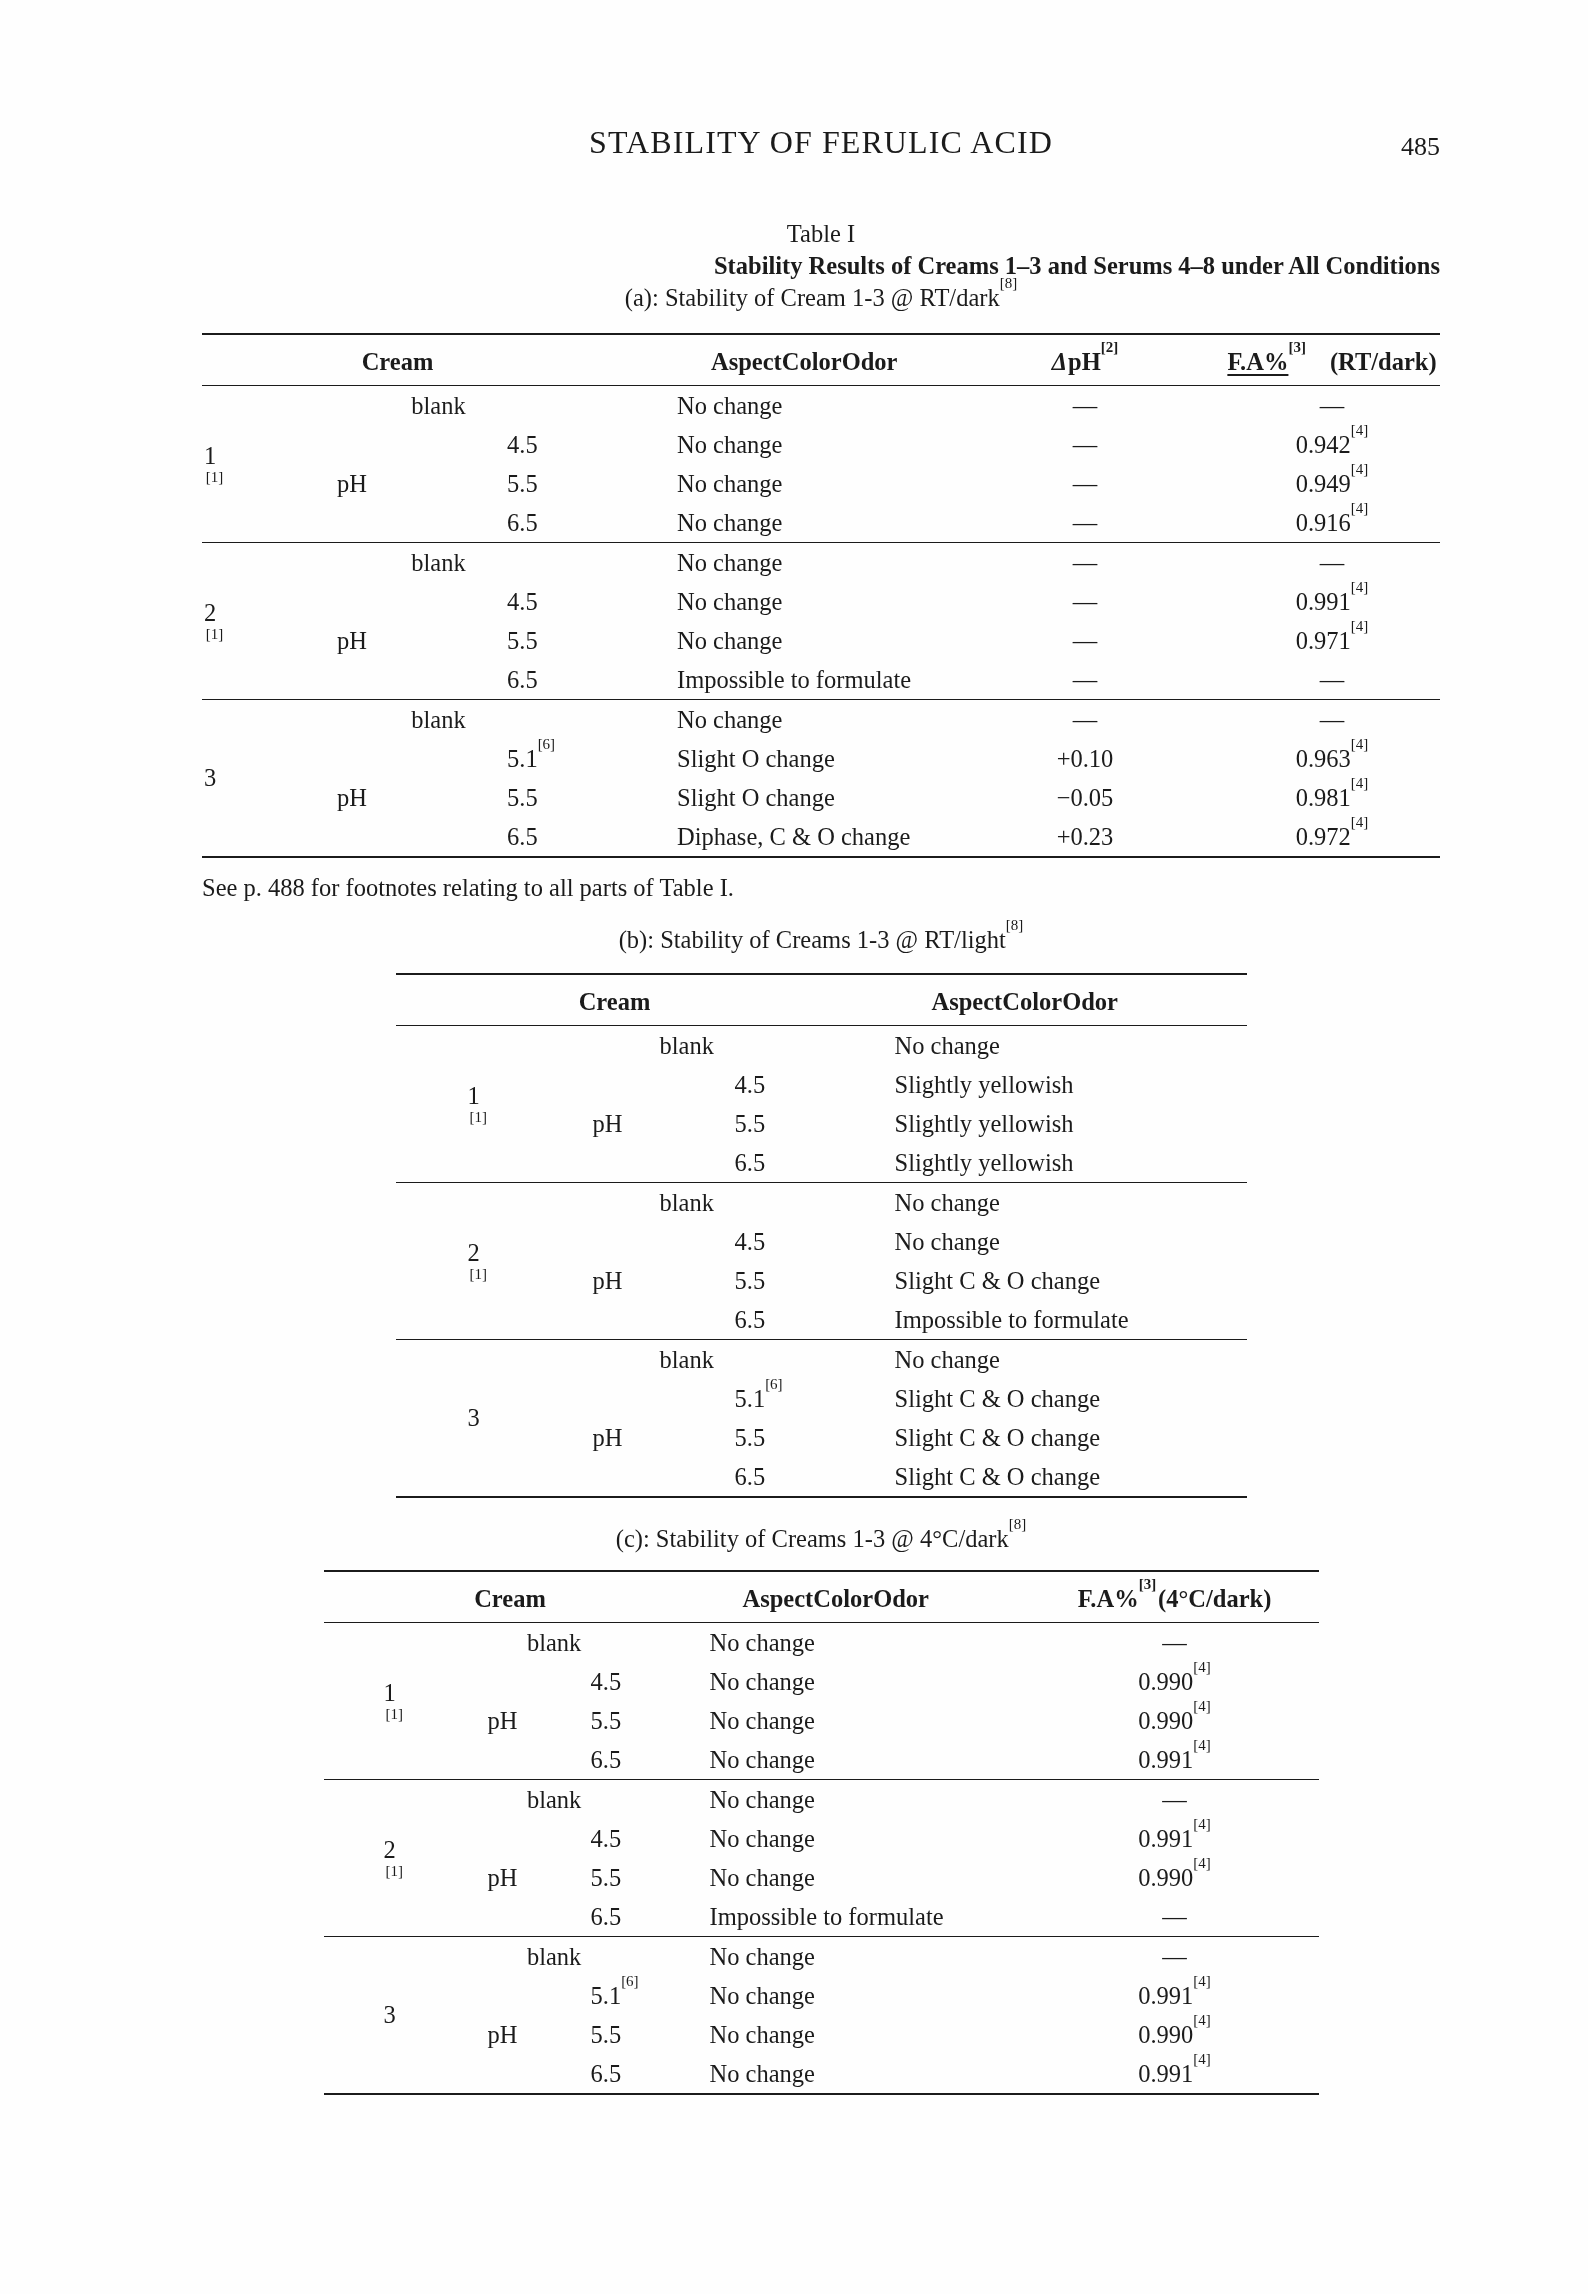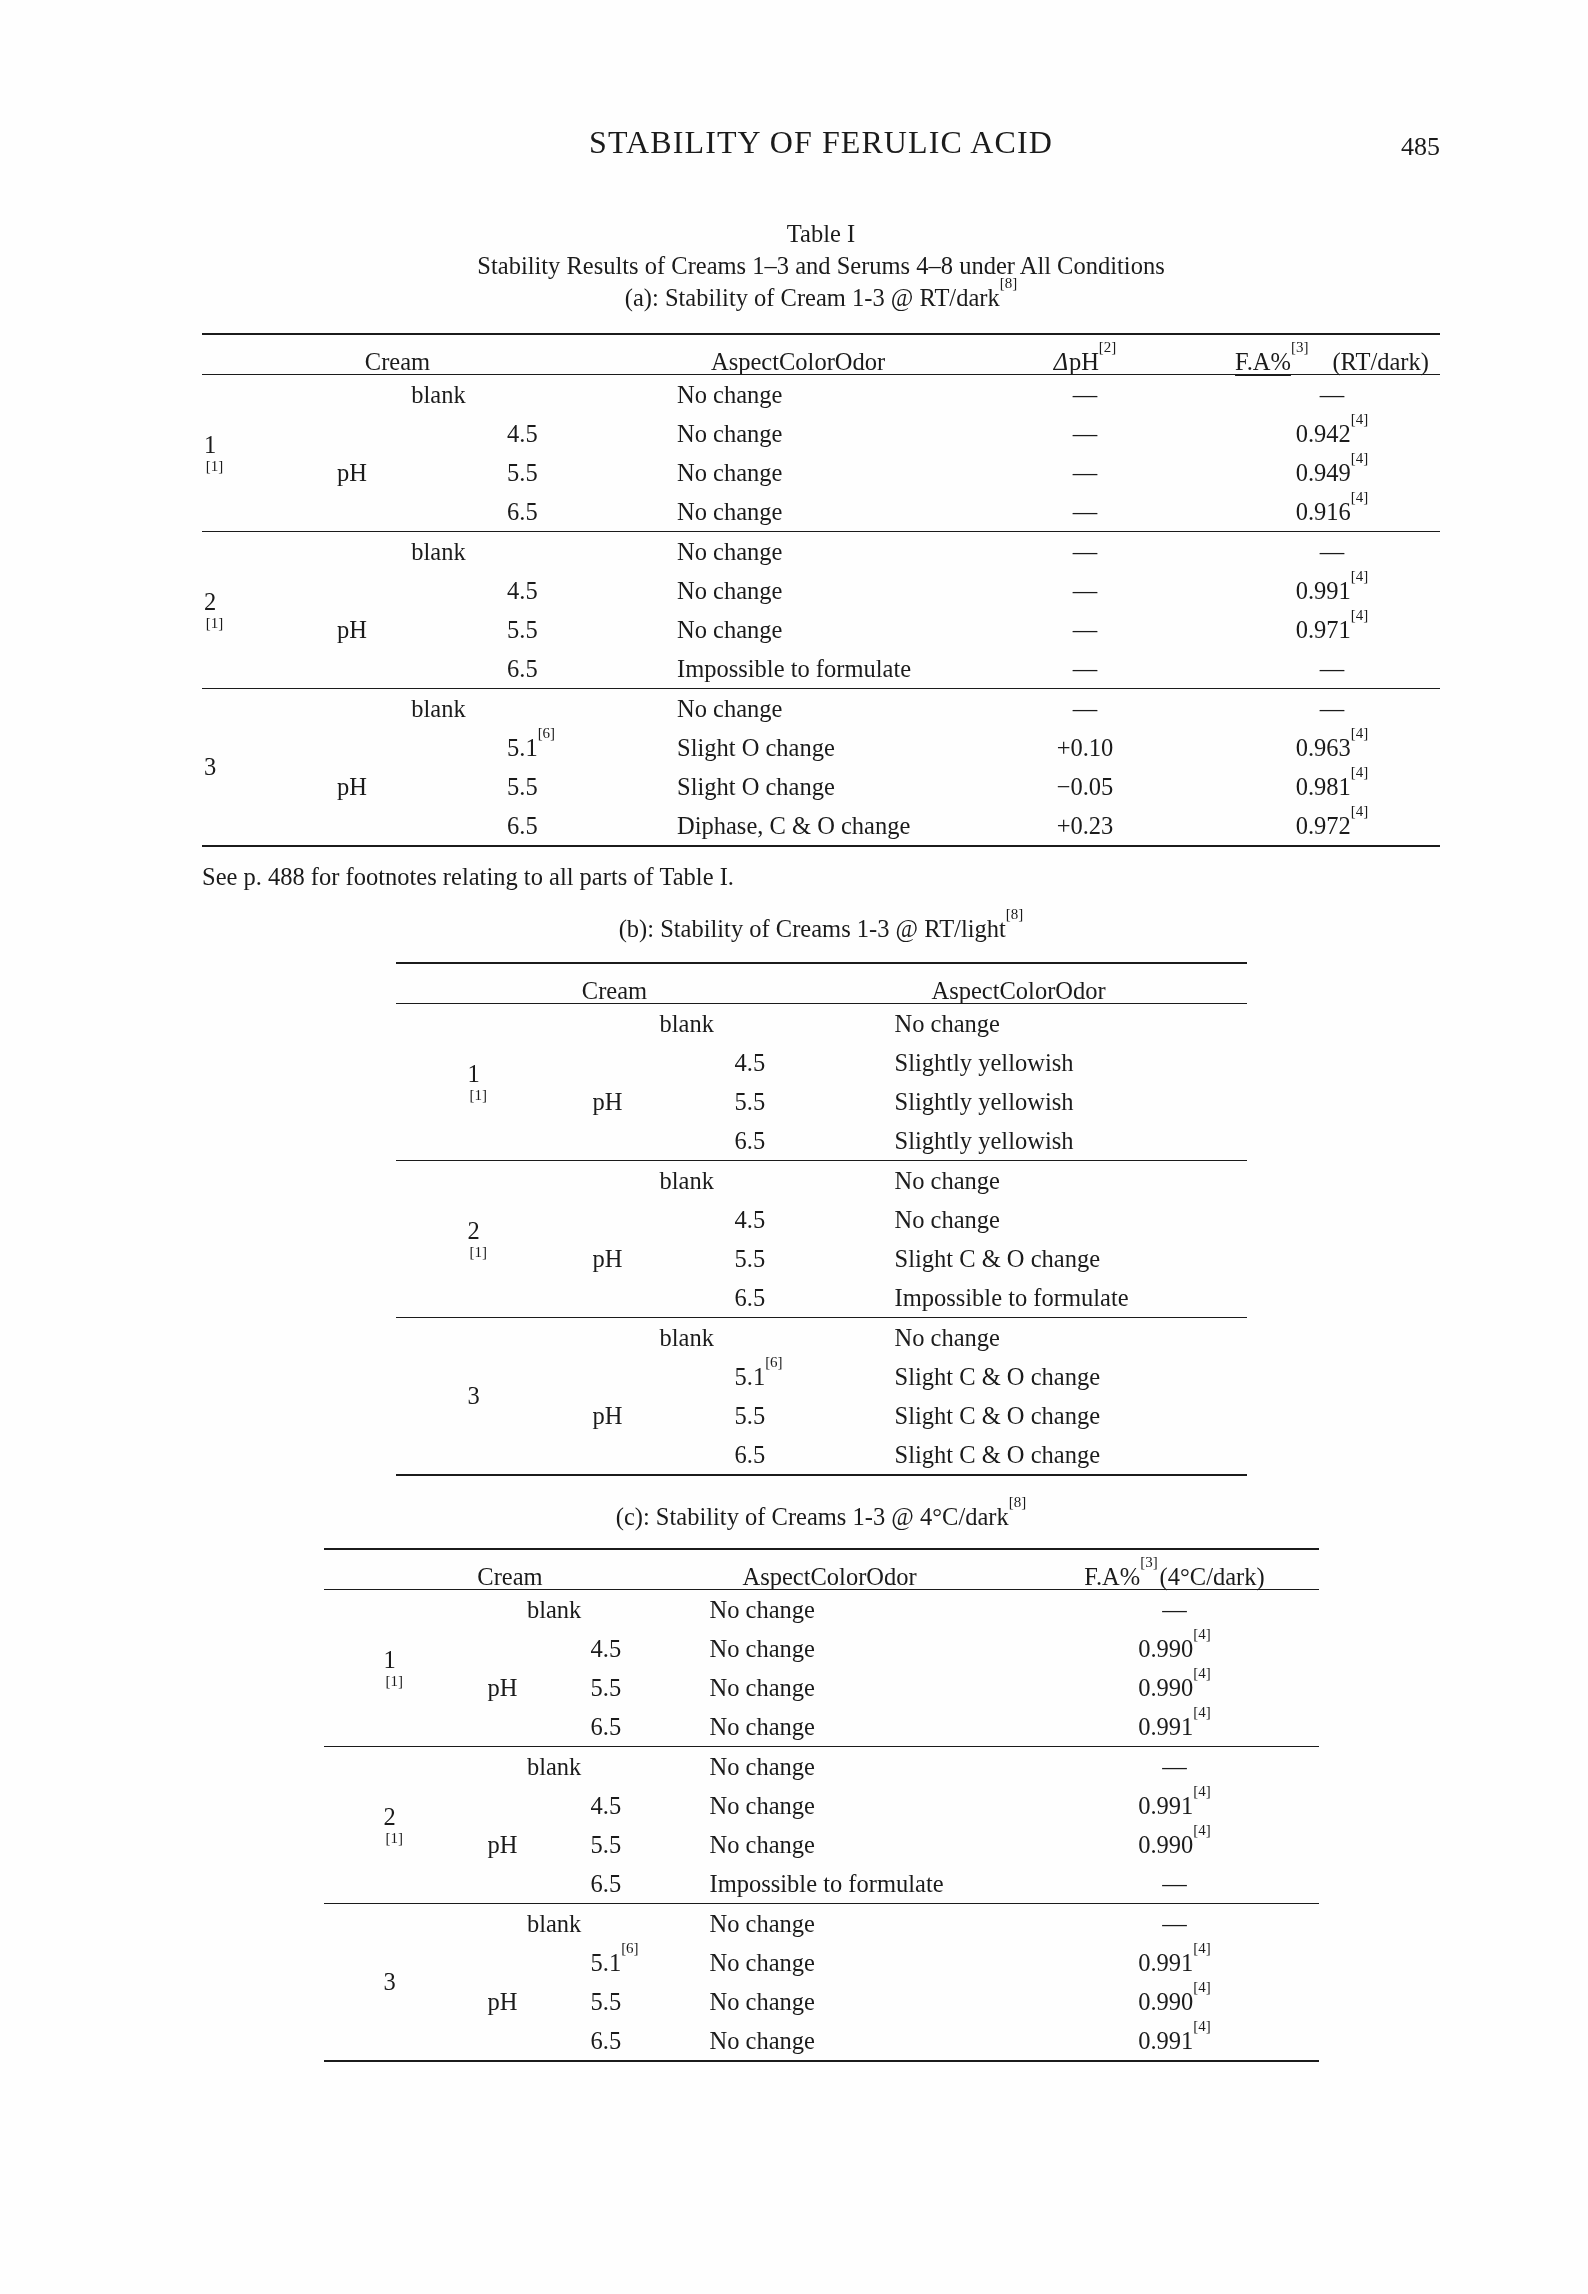"Stability Results of Creams 1–3" .tbl-subtitle { font-weight: none -> bold; text-align: center -> right }
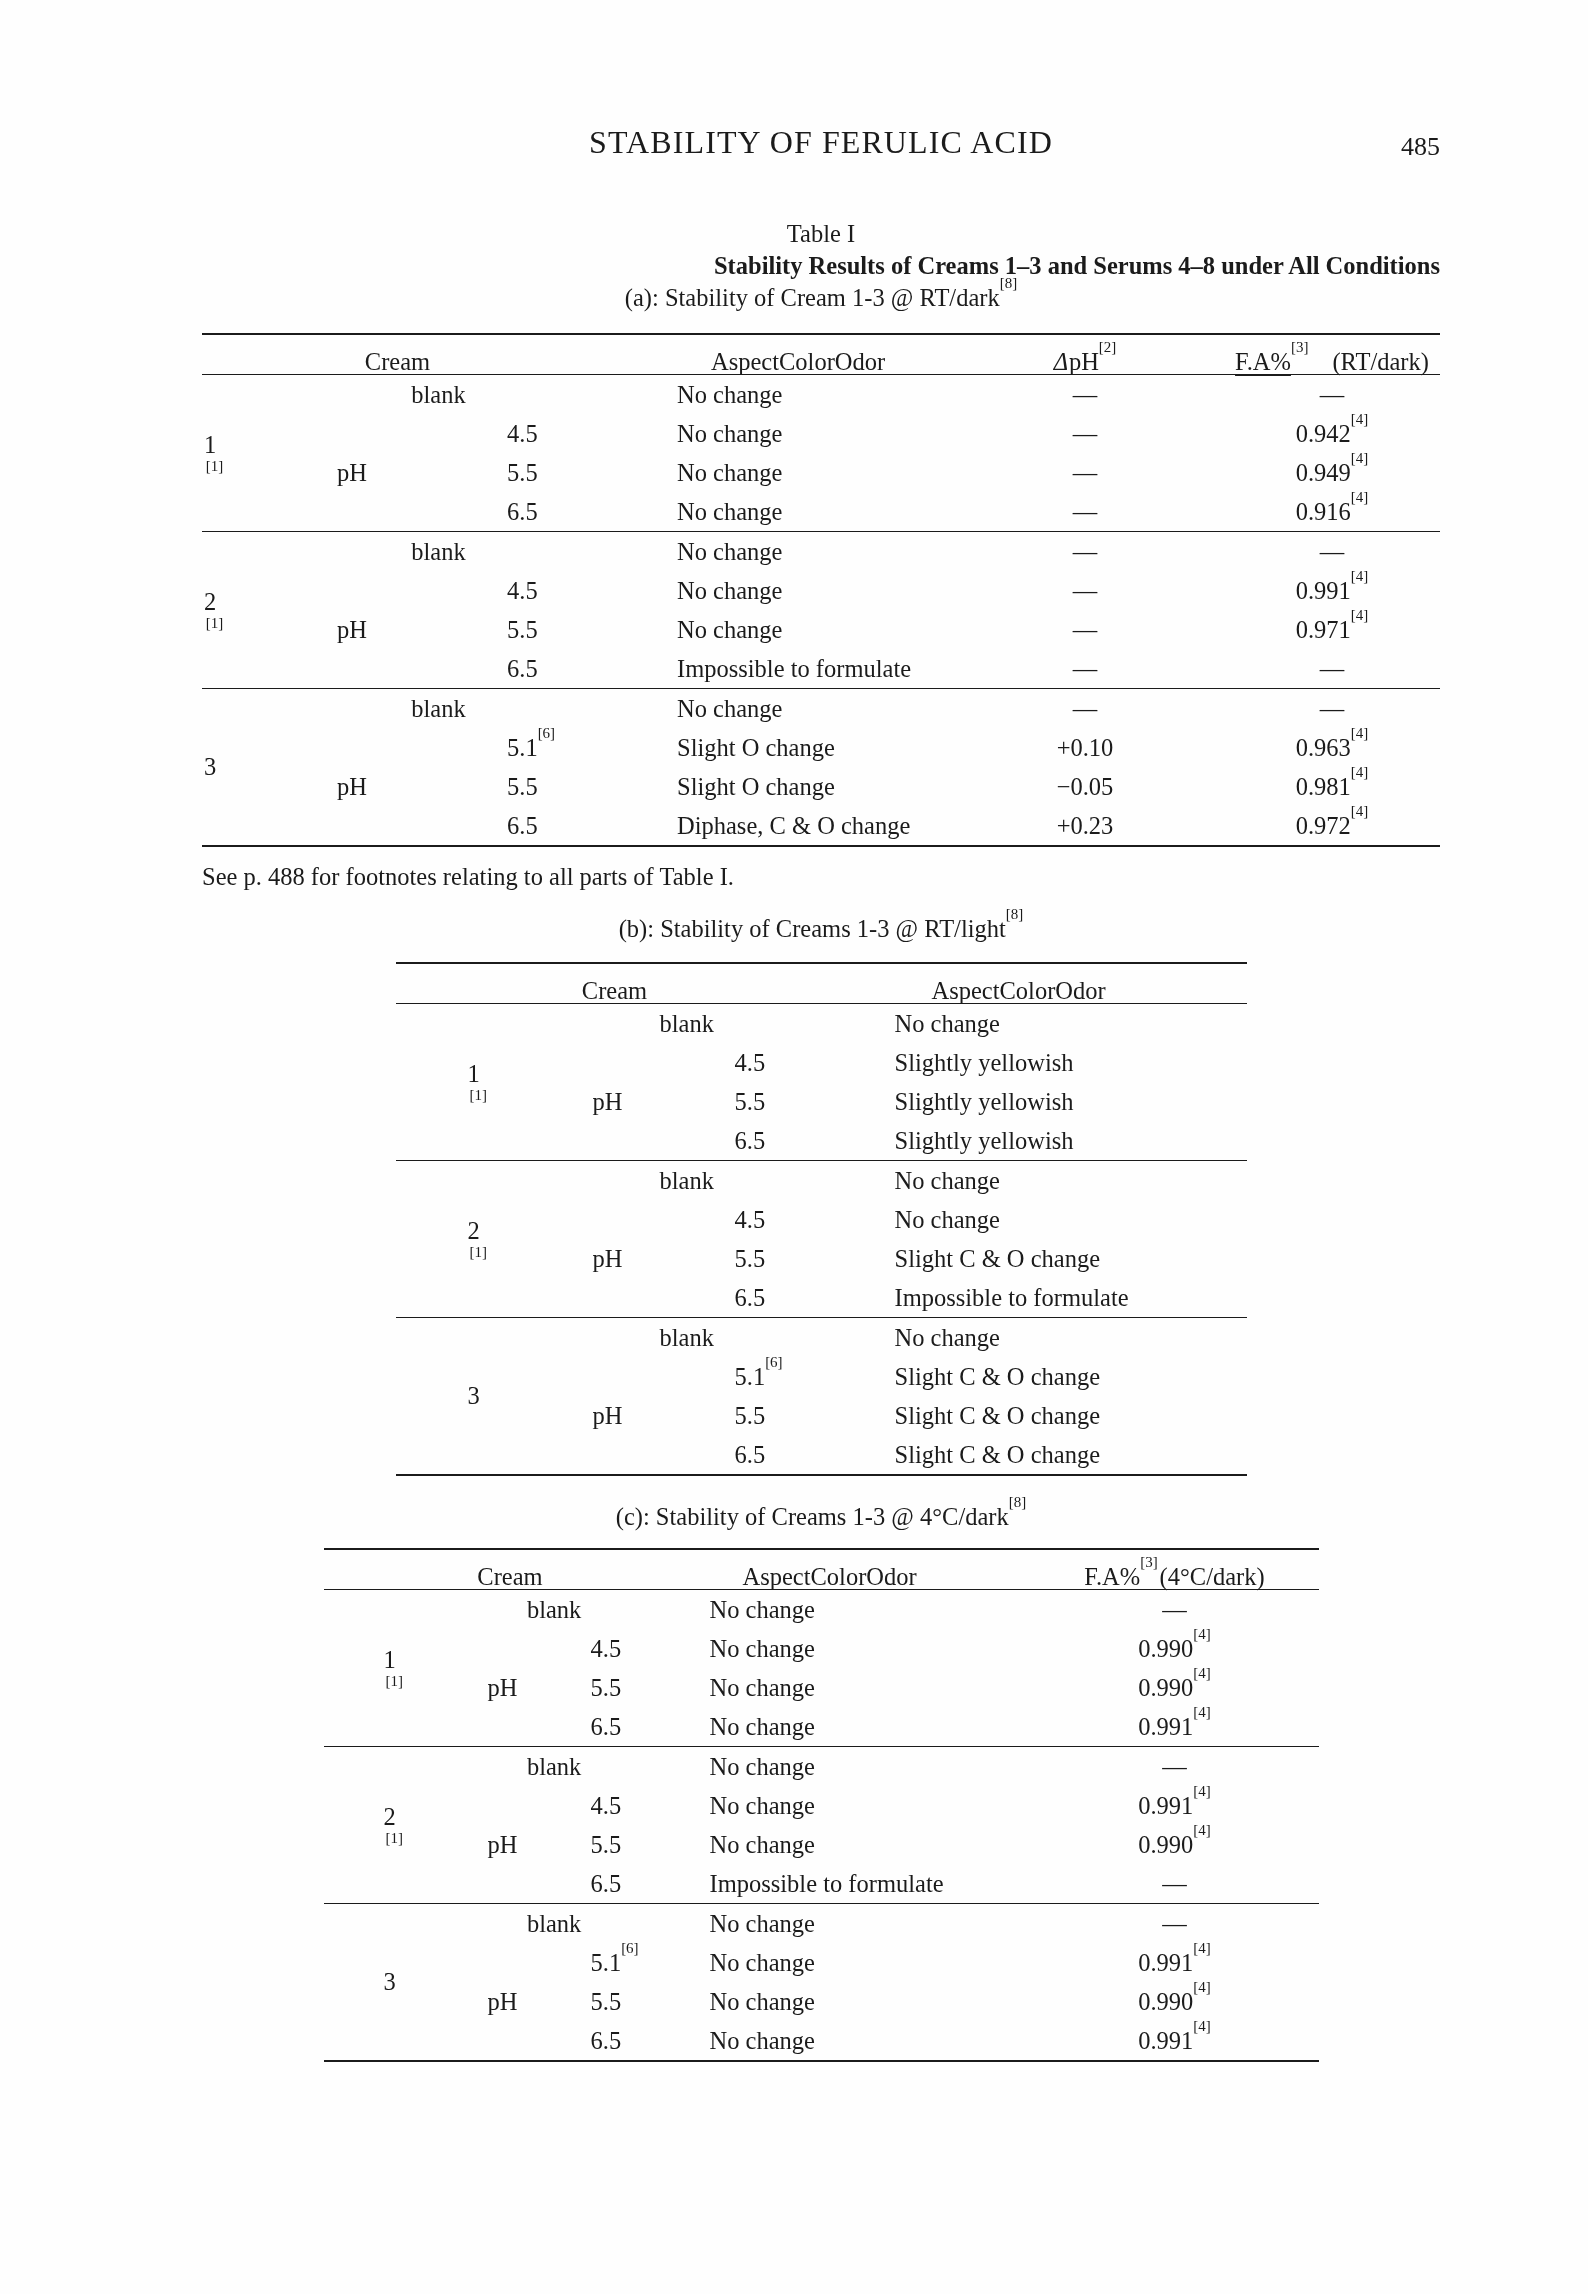"Cream" .thead { font-weight: none -> bold; height: 40px -> 51px }
